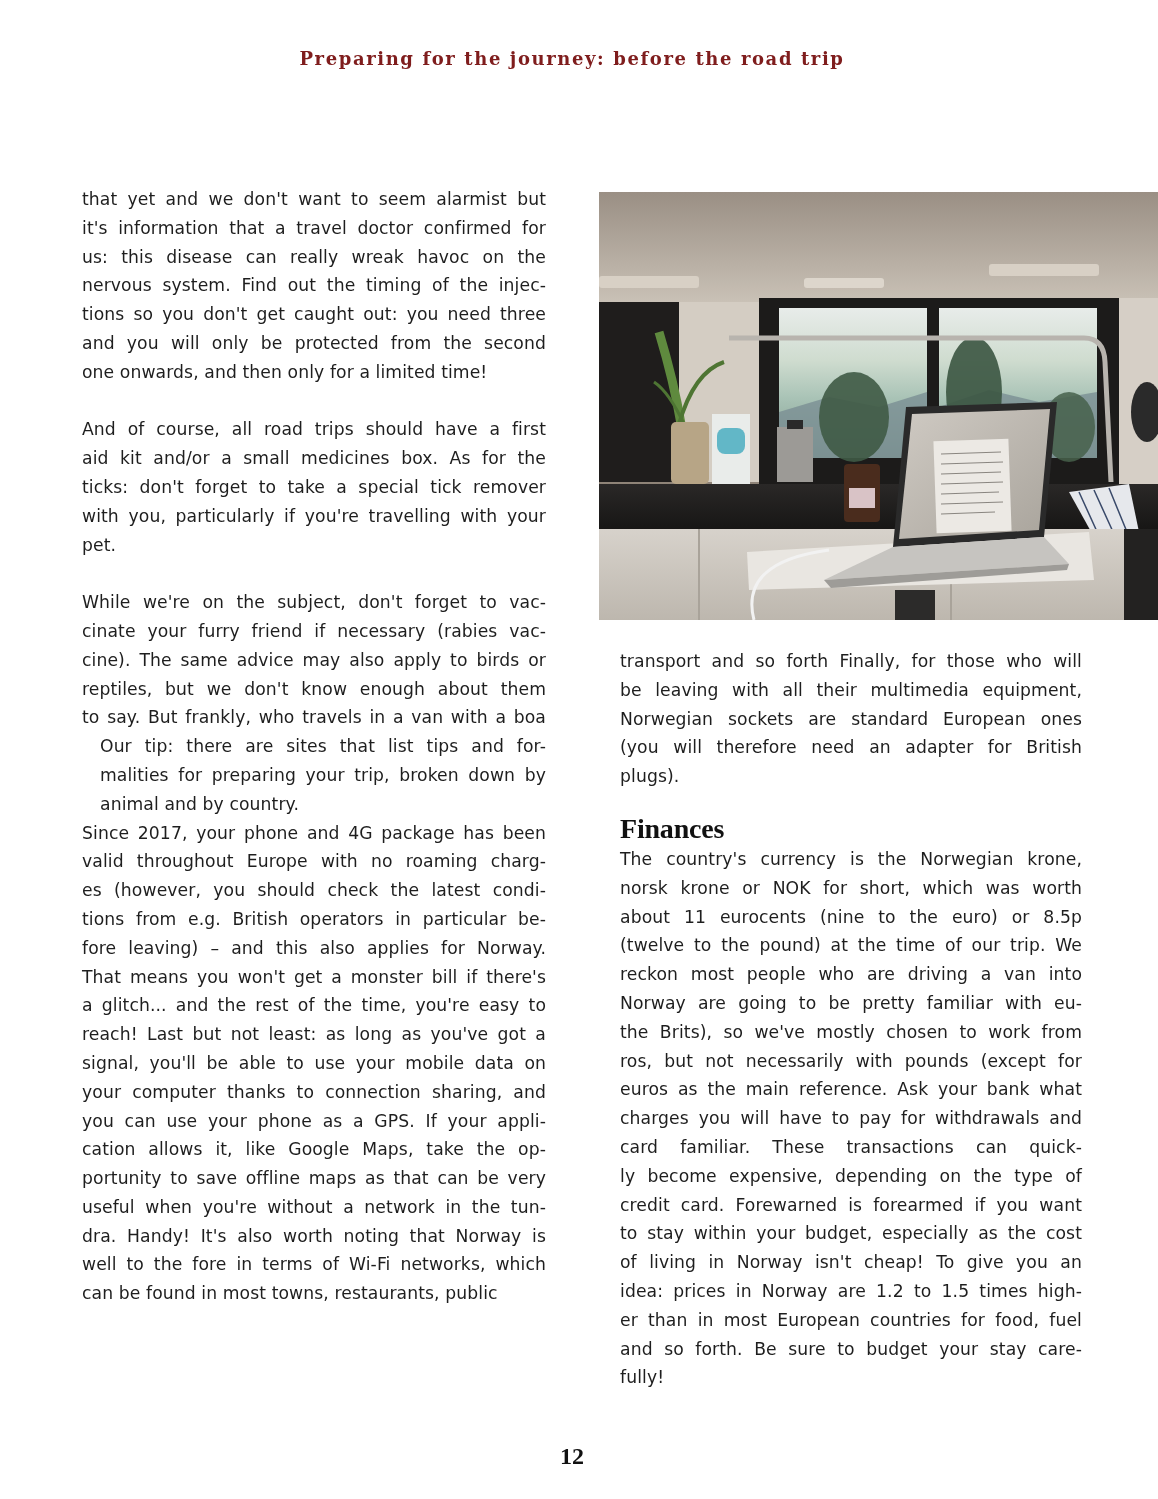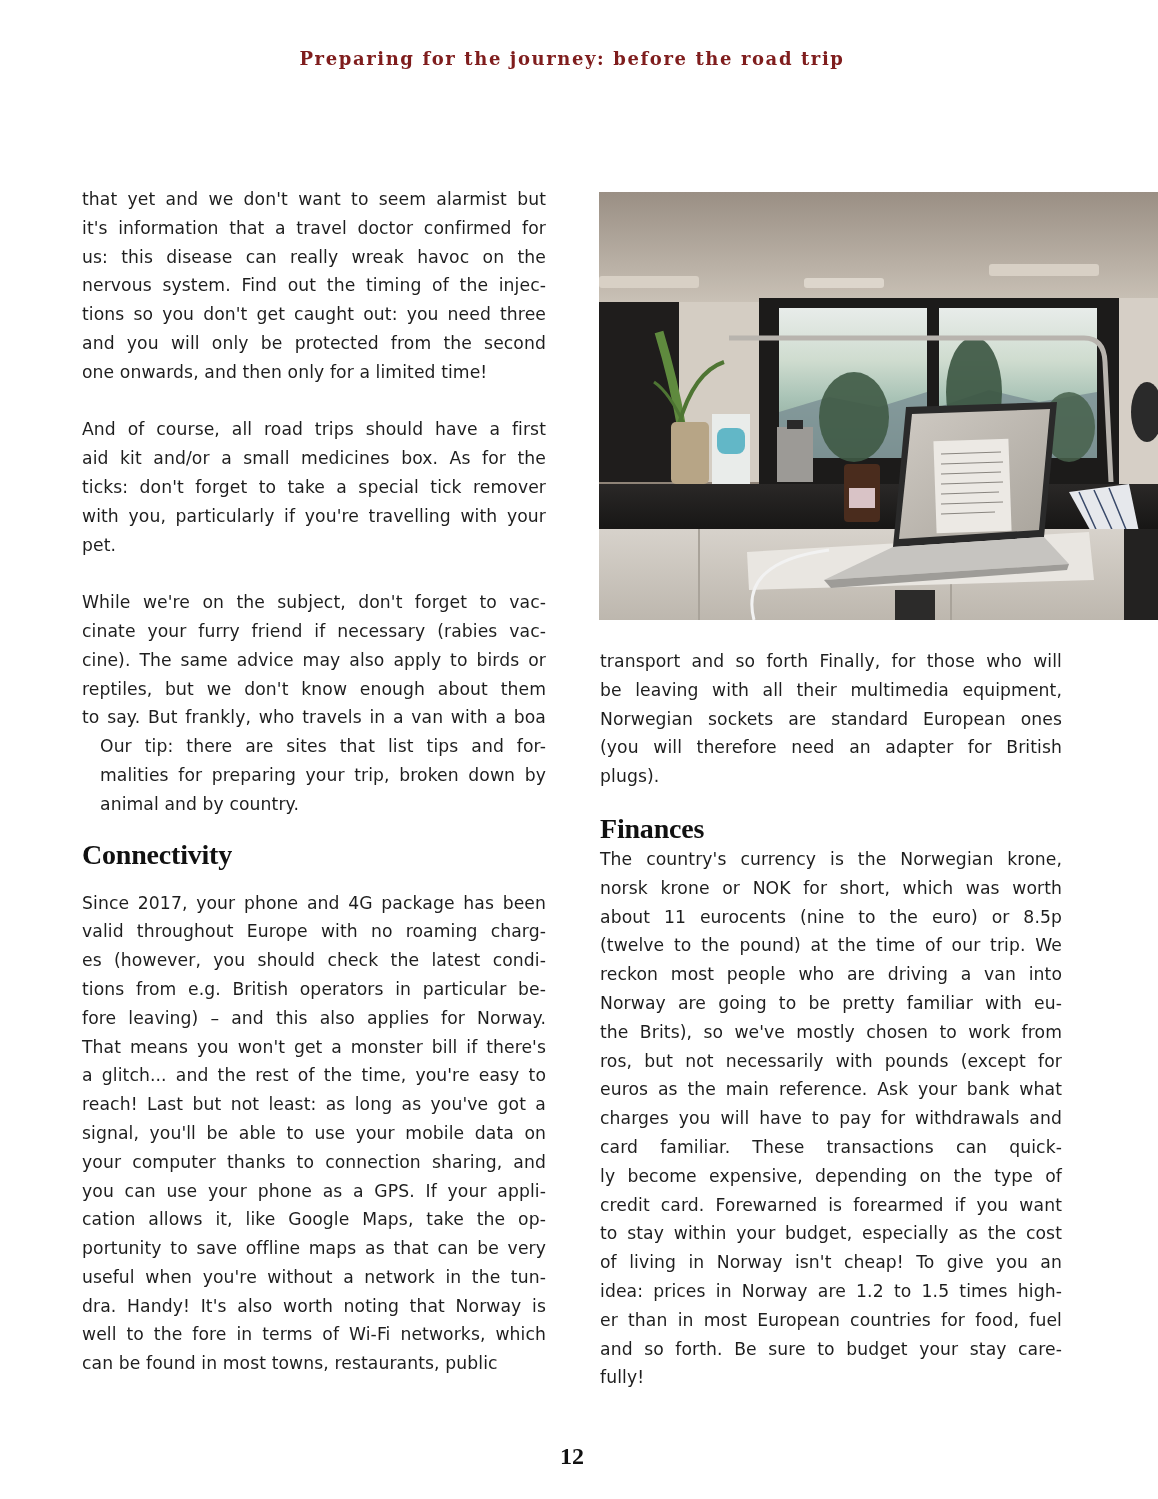"transport and so forth Finally," .col-right { left: 600px -> 620px }
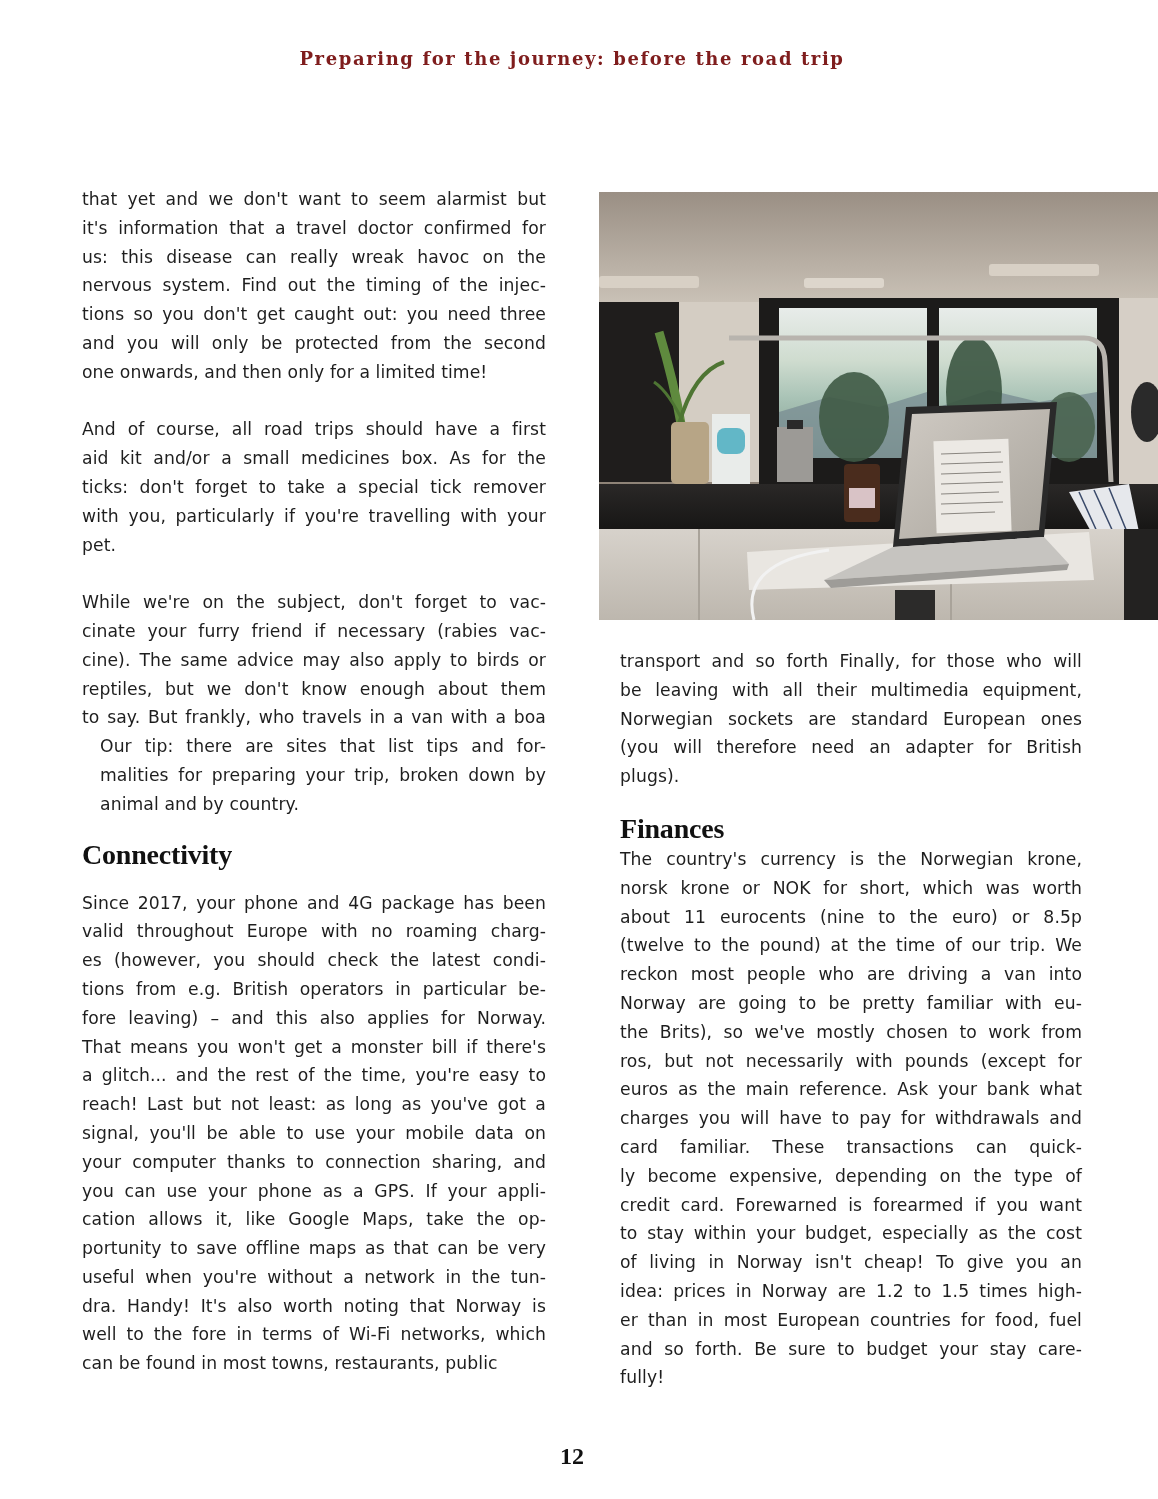"Connectivity" h2.h-connect { html: <h2>Connectivity</h2> -> none }
